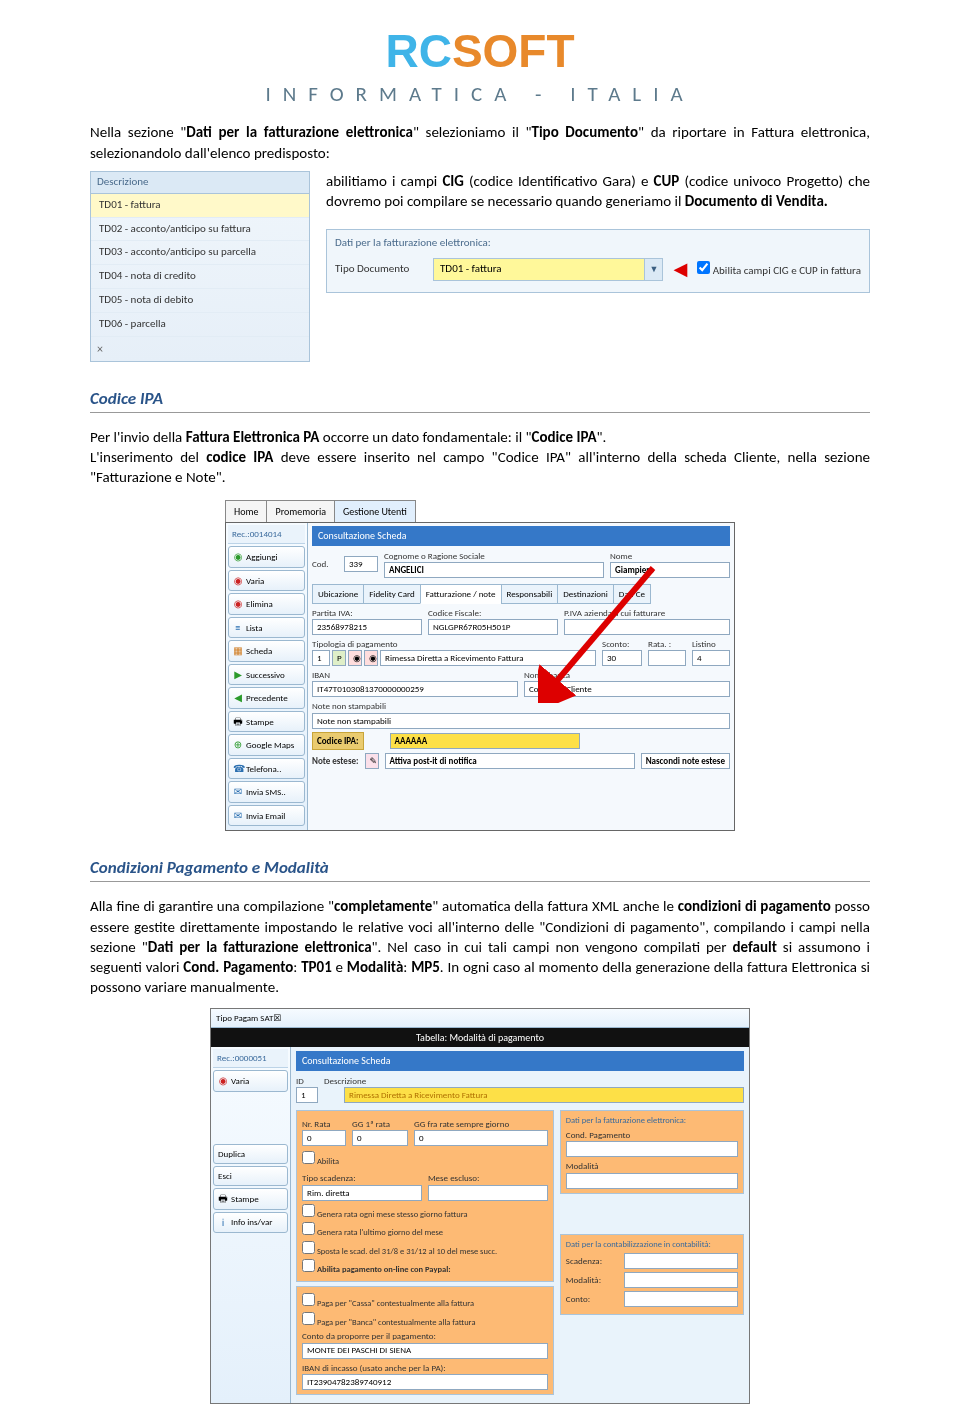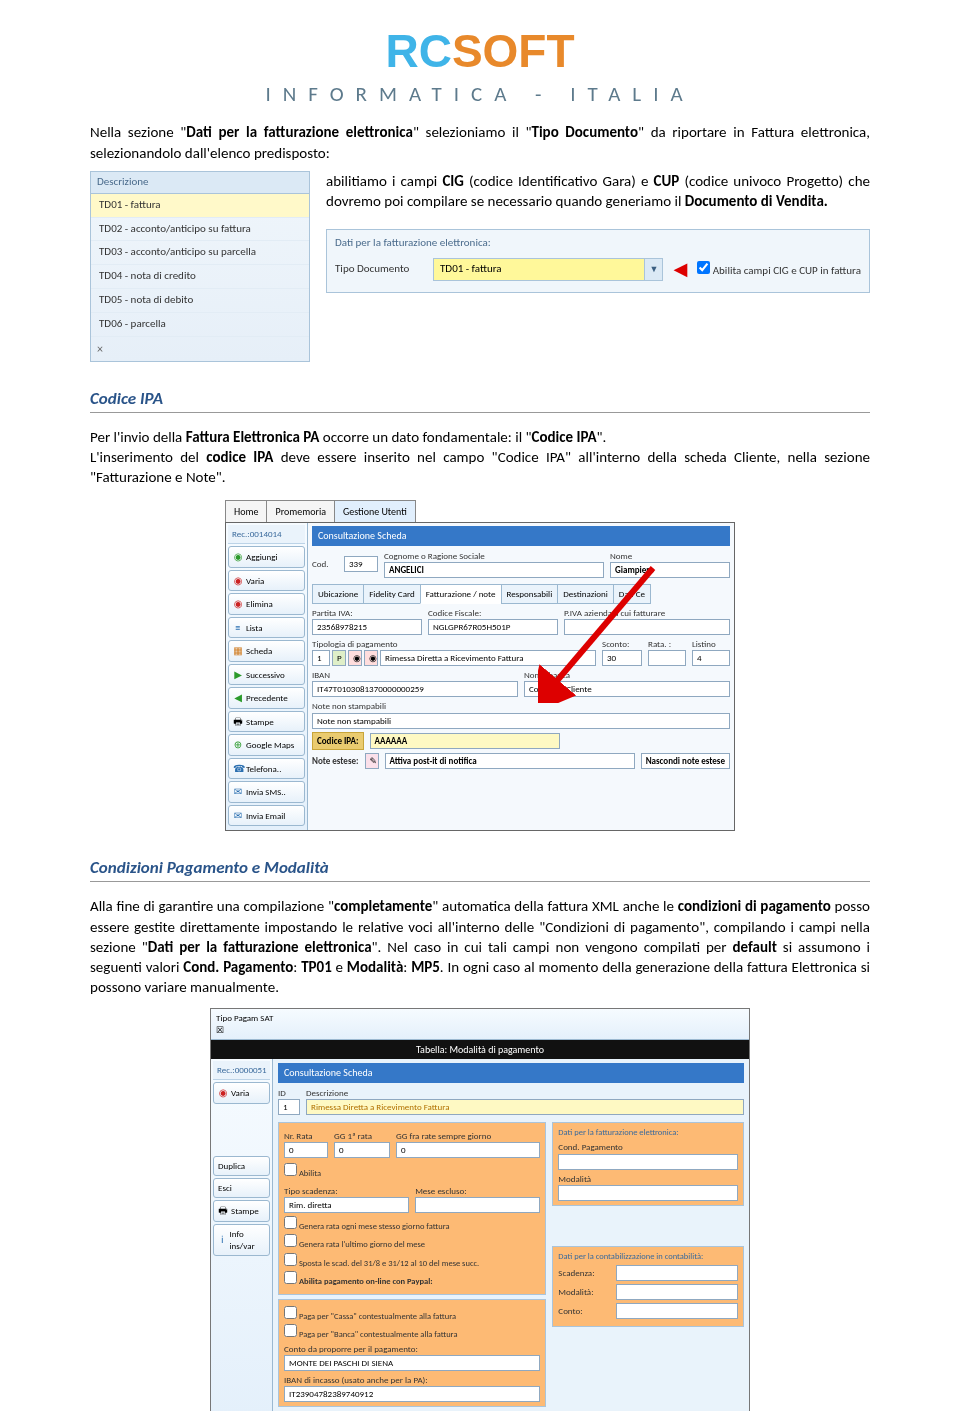"AAAAAA" .hl-yellow { background: #fef9c3 -> #fde047; margin-left: none -> 20px }
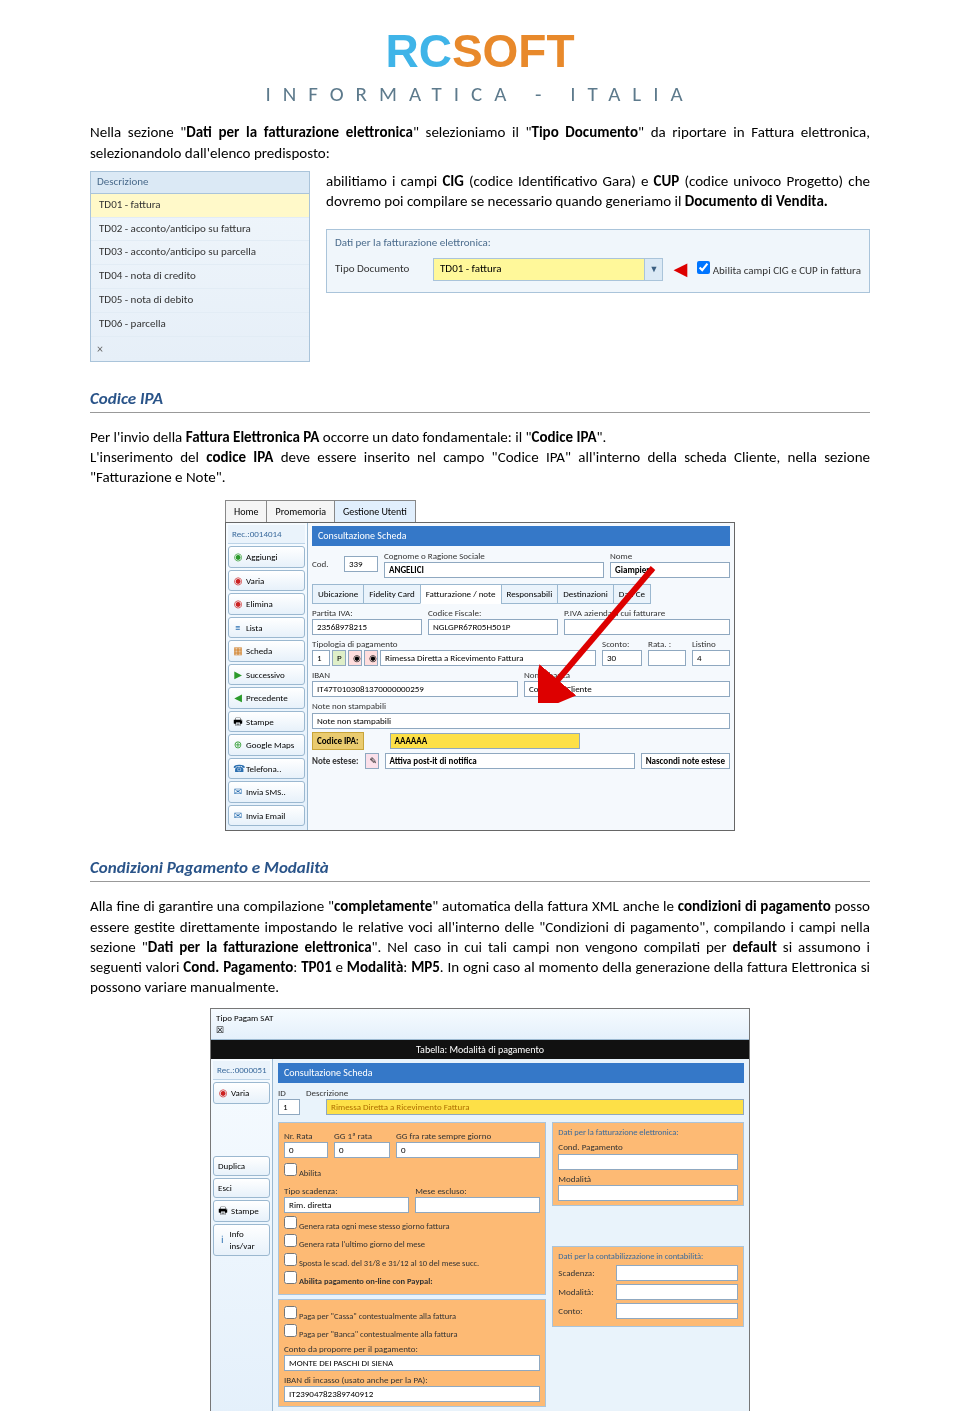"Tipo Pagam SAT" .s3-top { flex-direction: column -> none }
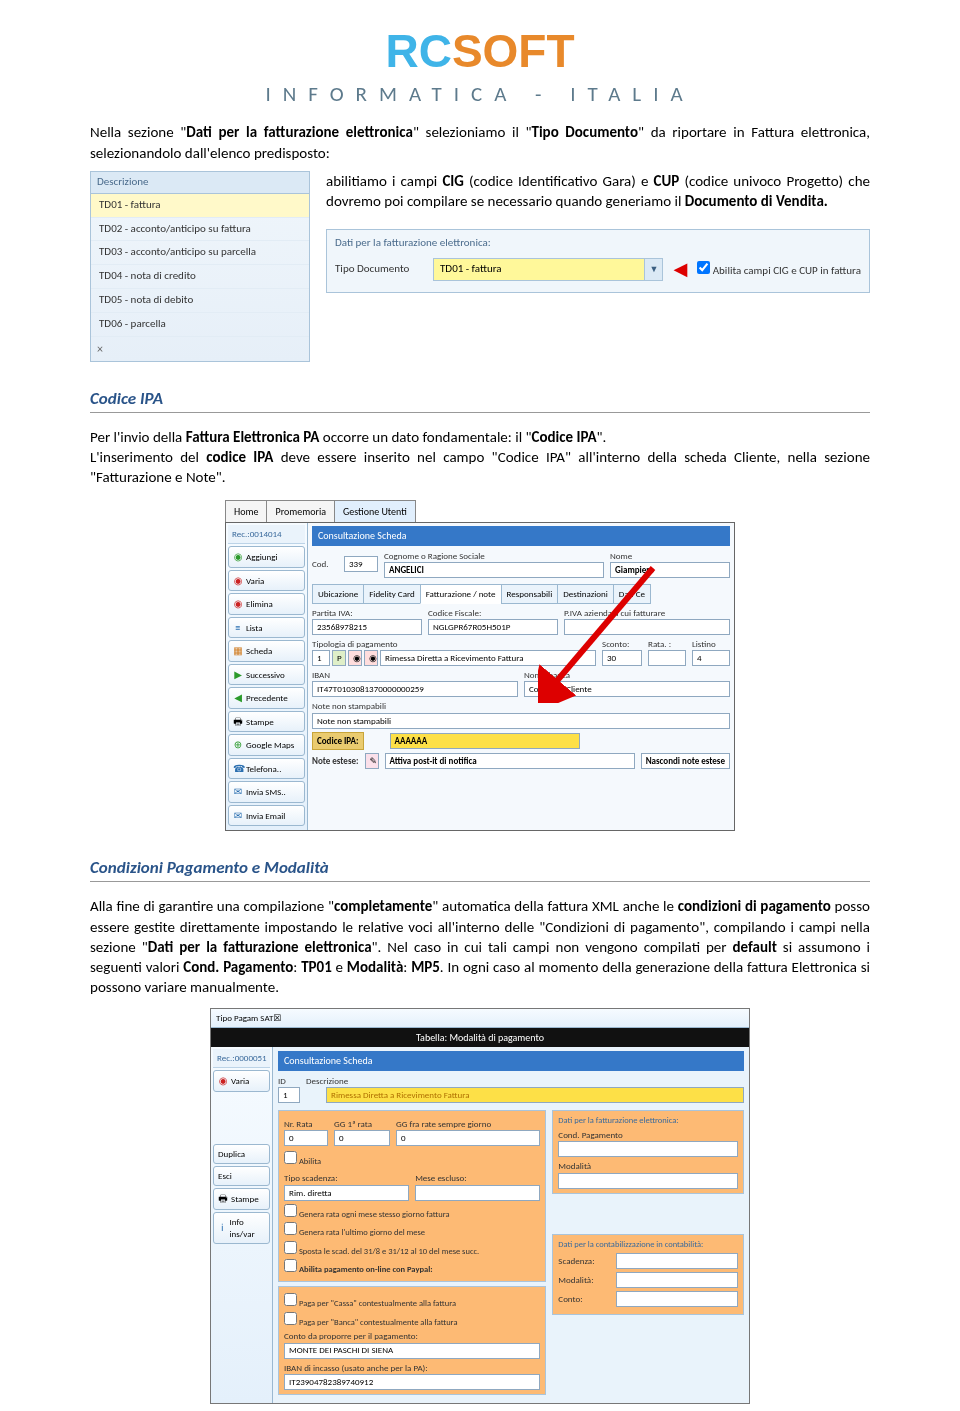"Rec.:0000051" .s3-side { width: 62px -> 80px }
